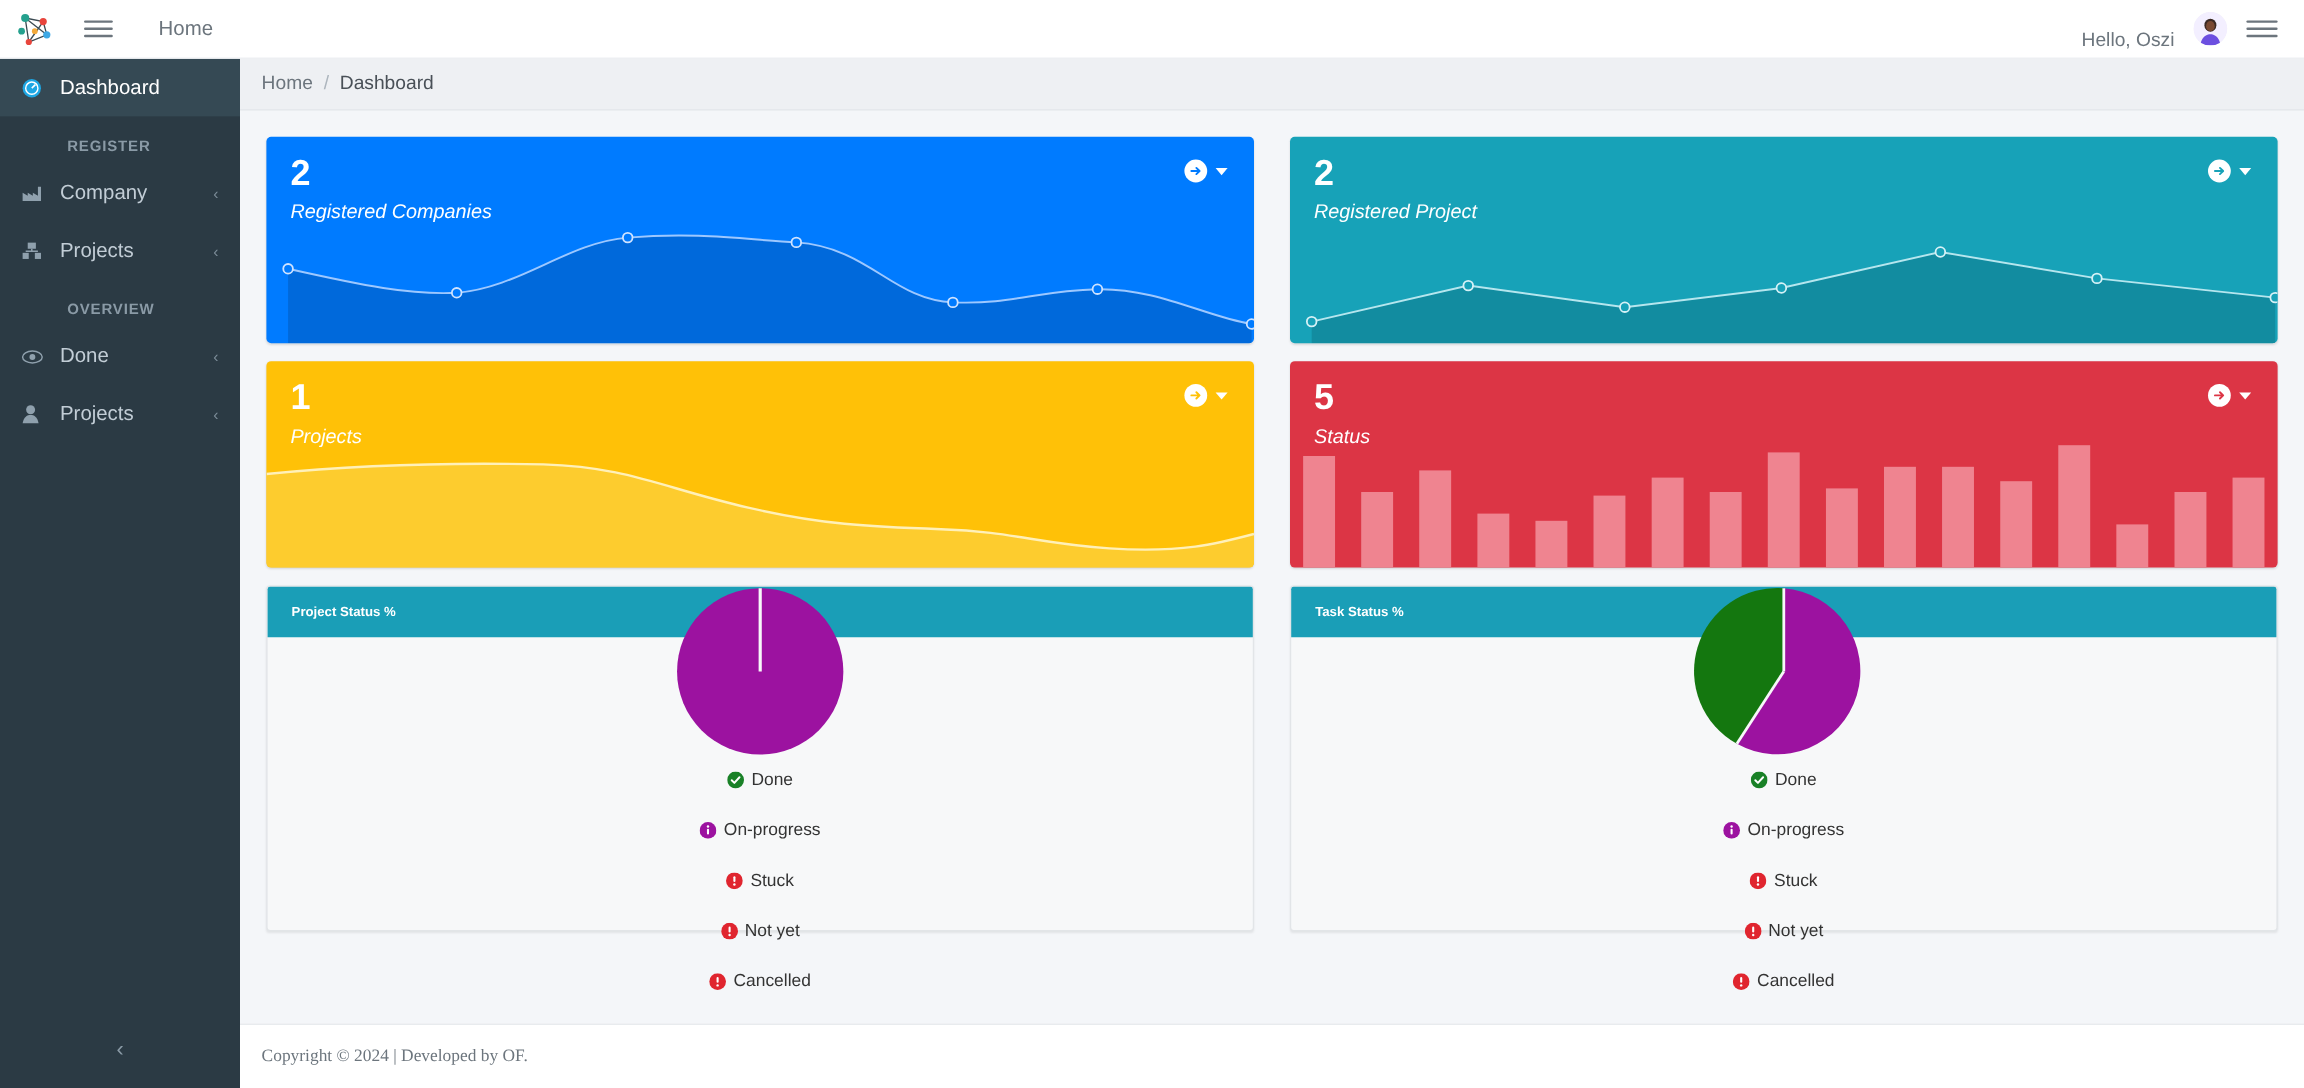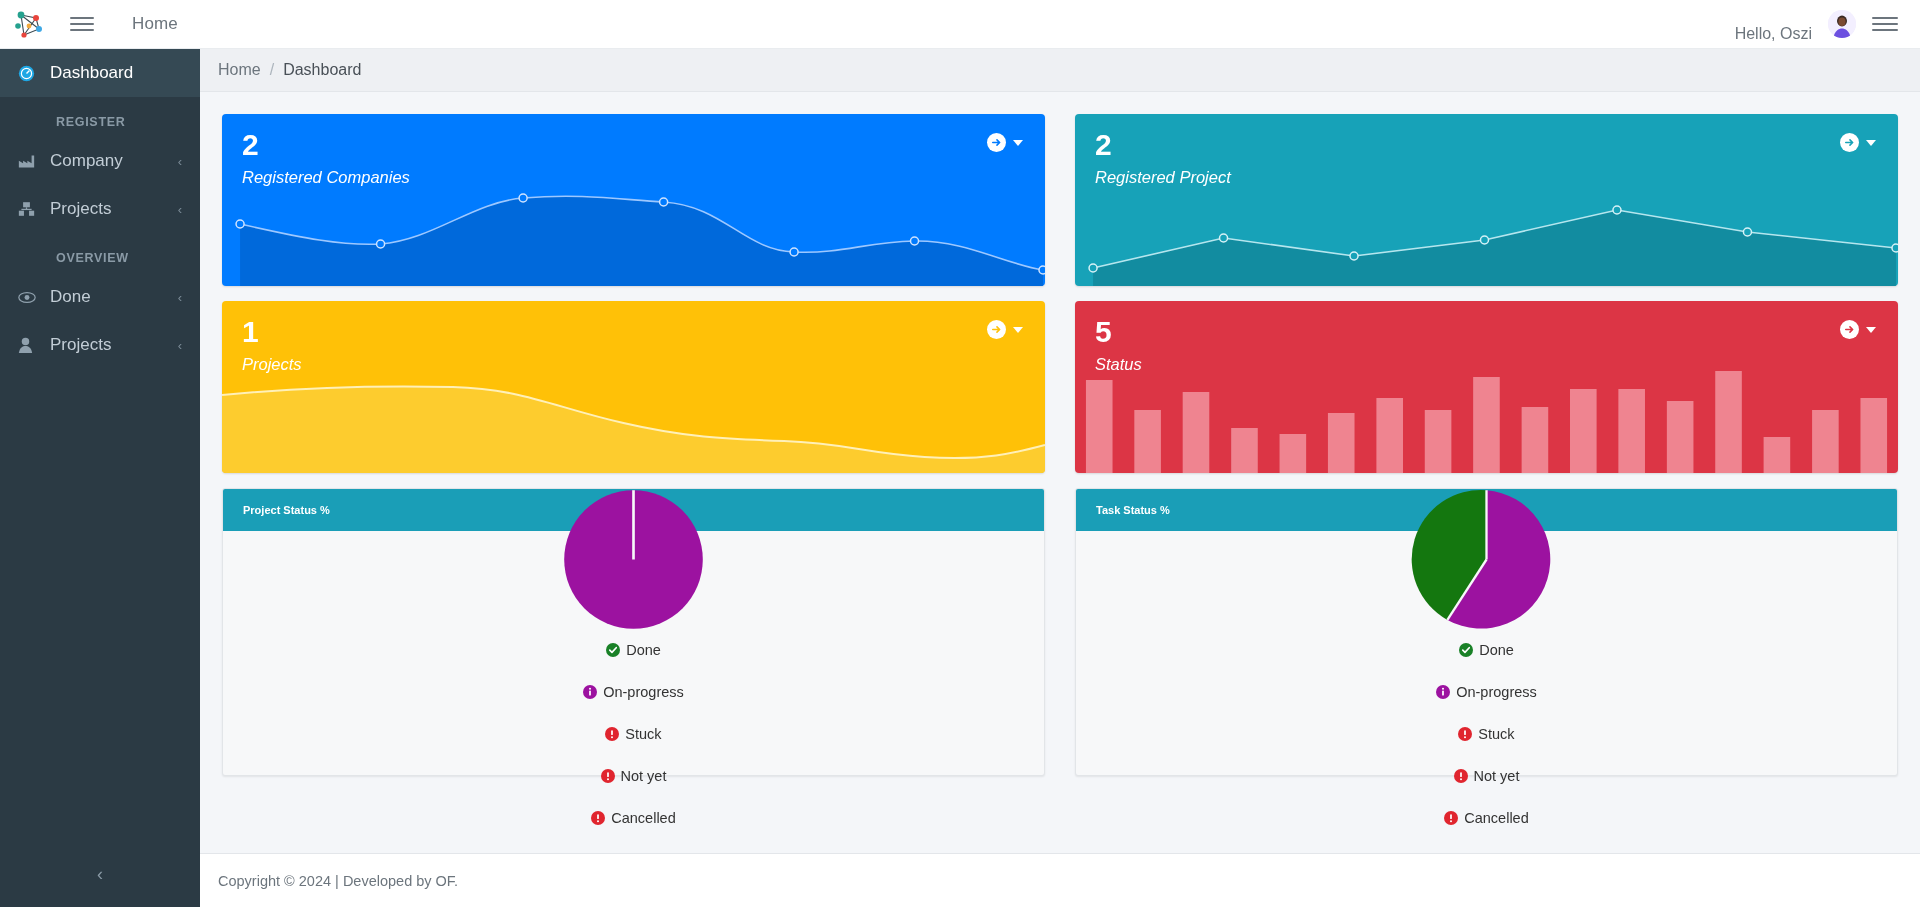"Copyright © 2024 | Developed" .footer { font-family: none -> Liberation Serif, serif }
